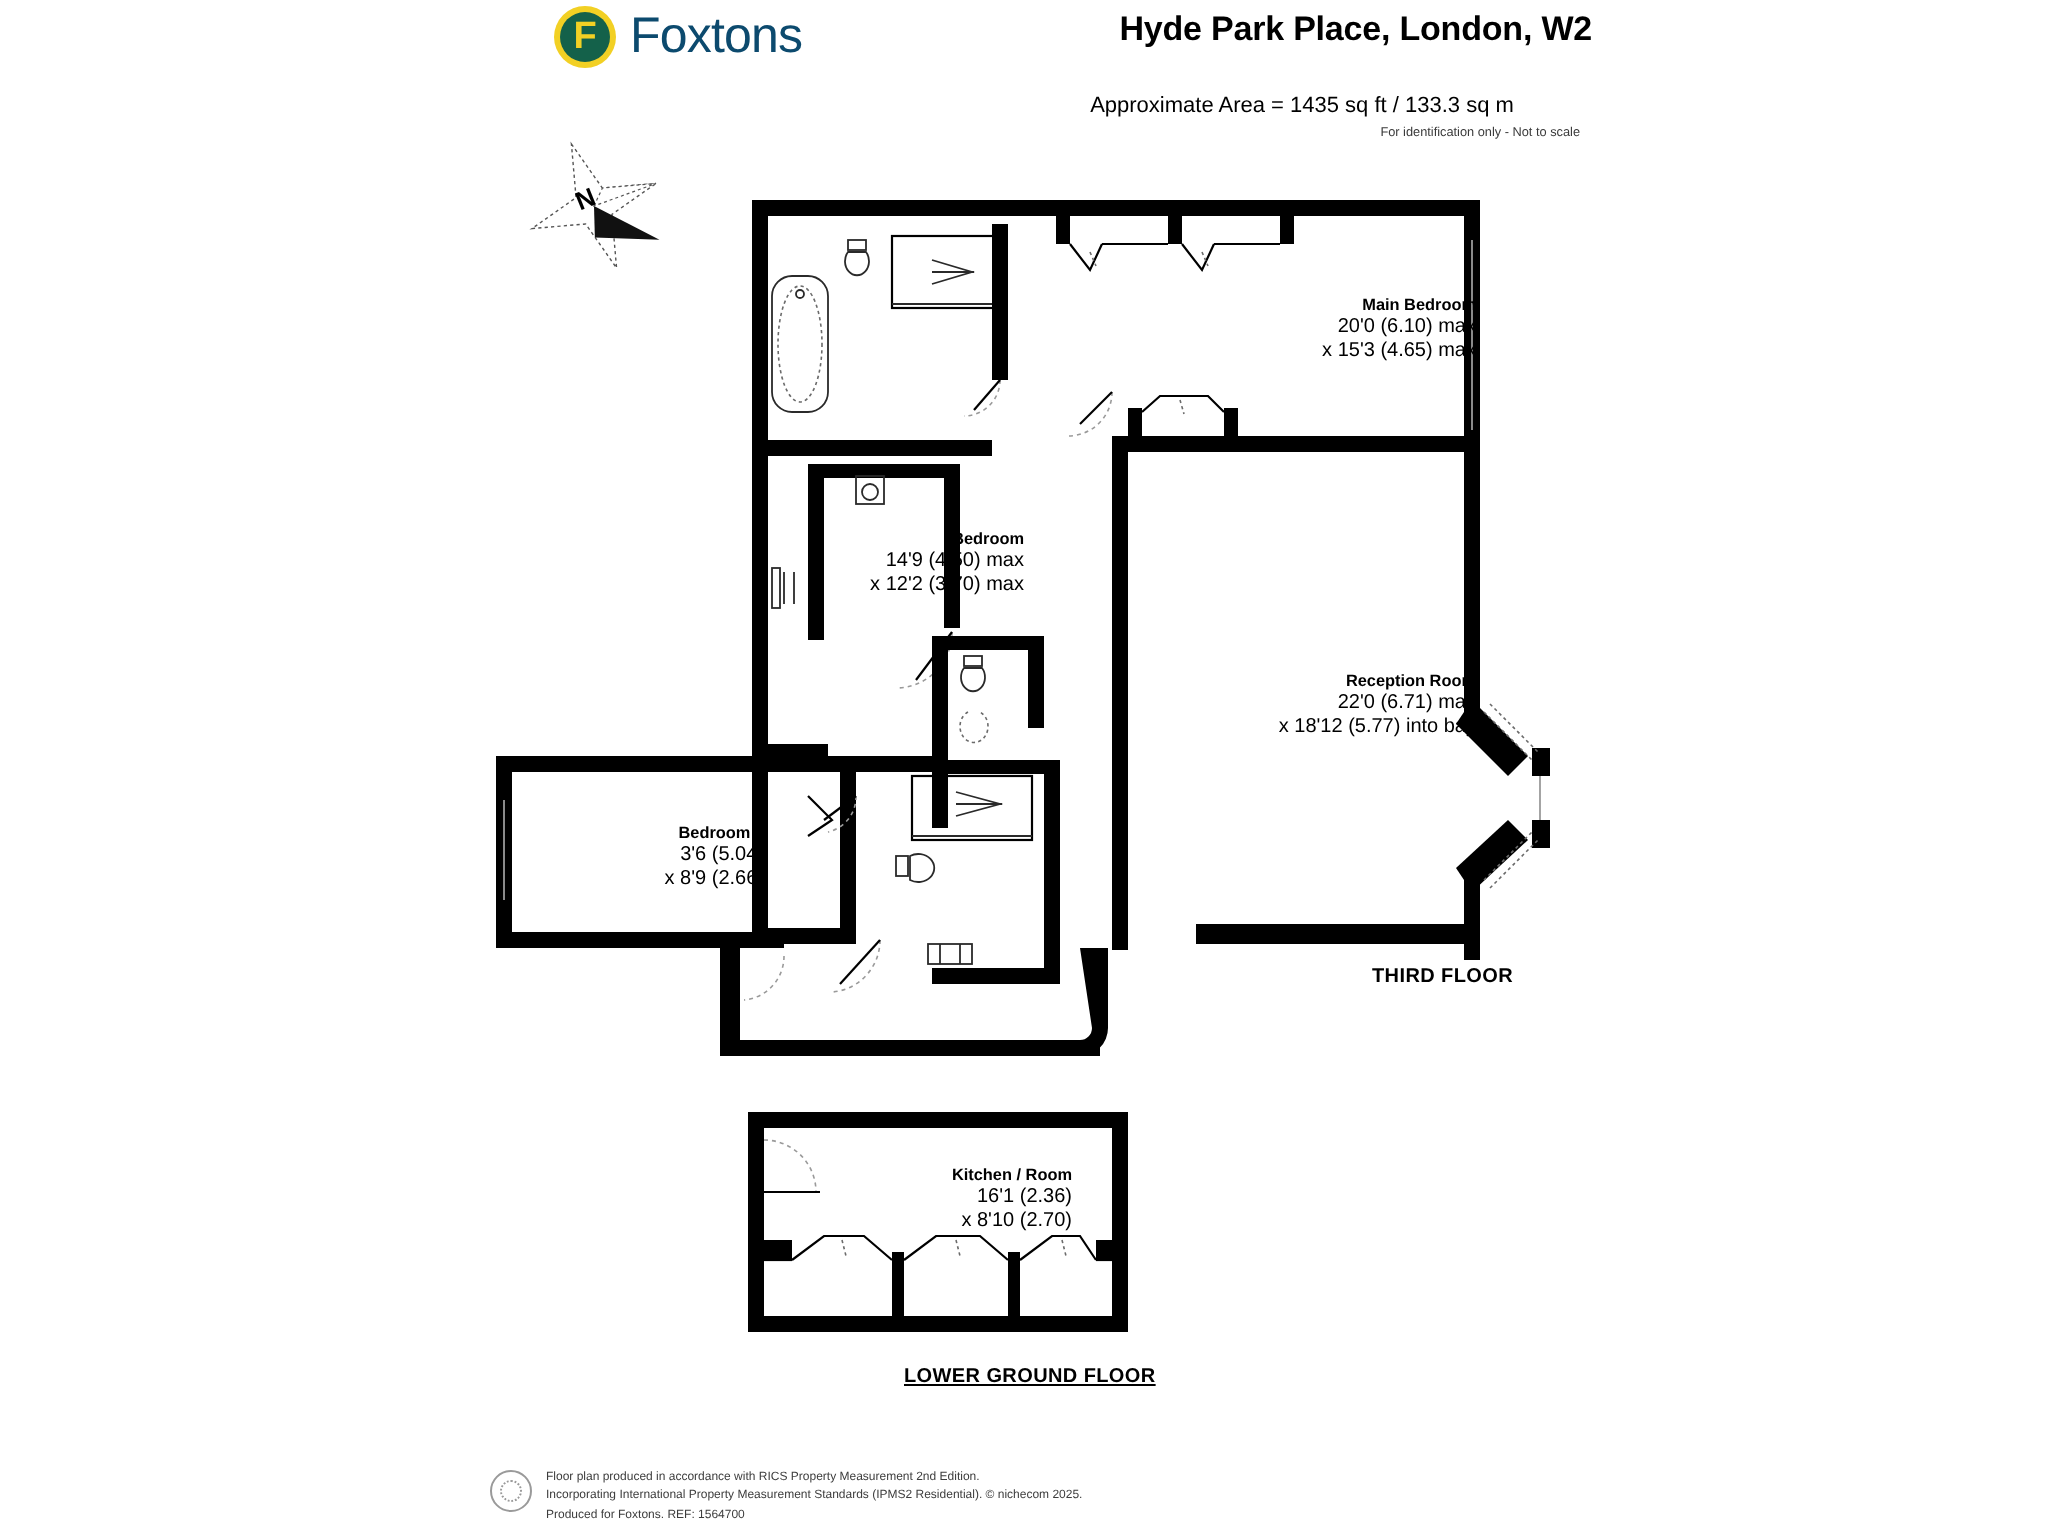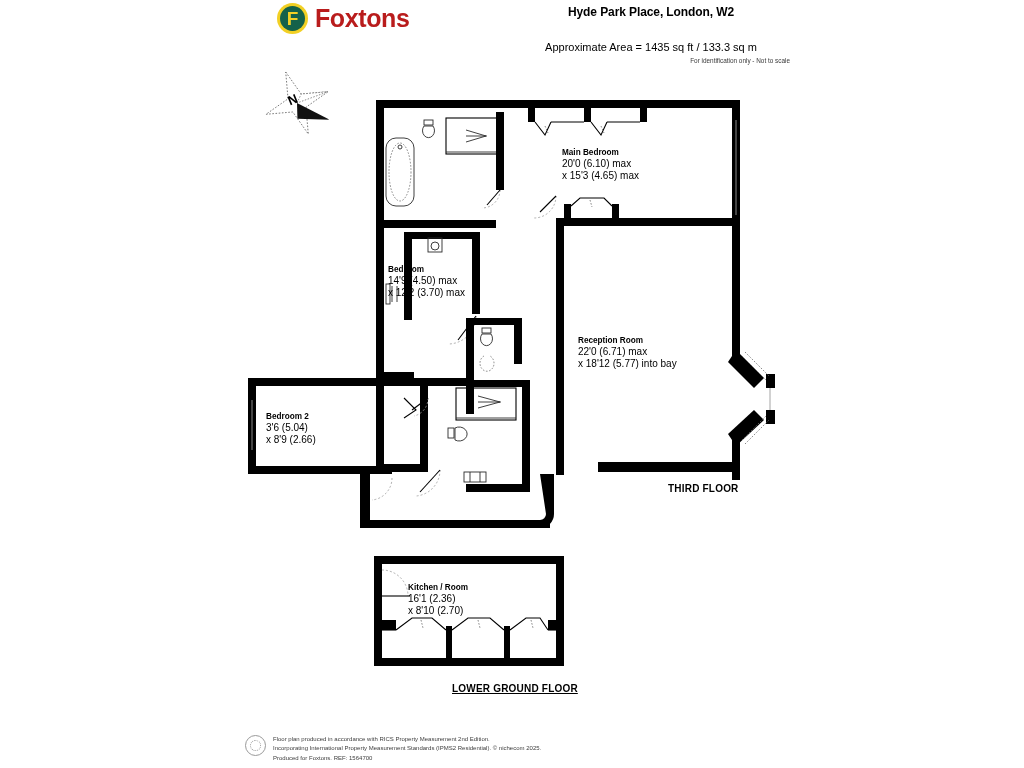"Foxtons" #brand-word { color: #b91c1c -> #0c4a6e; font-weight: bold -> normal }
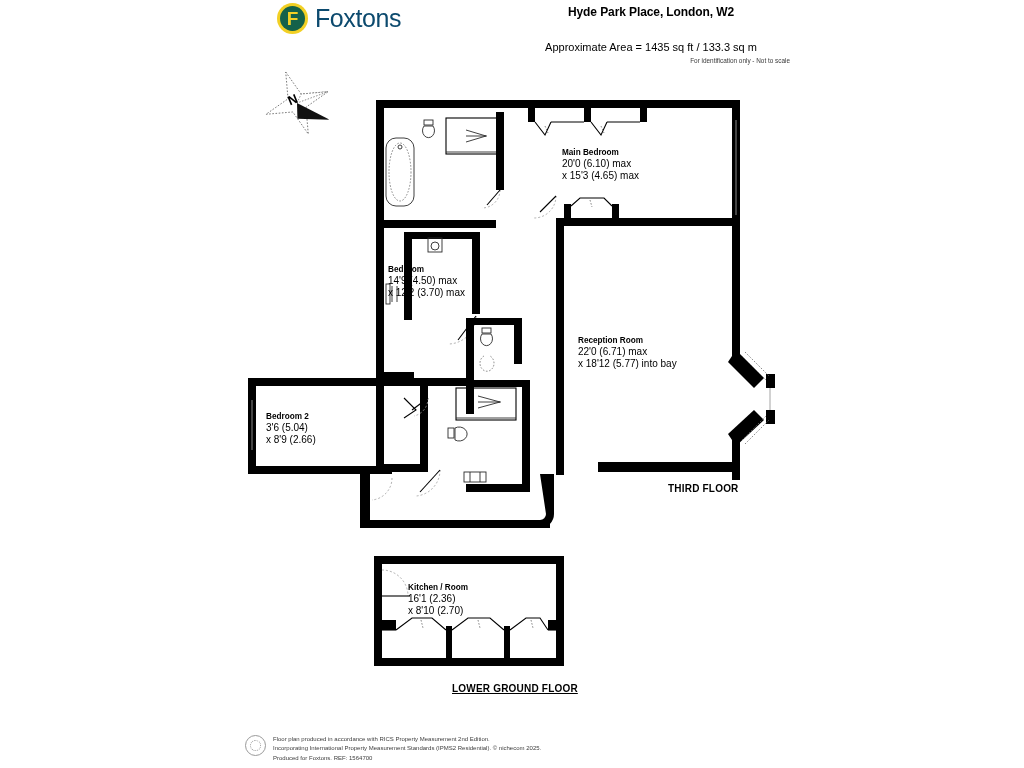"Hyde Park Place, London, W2" #plan-title { font-size: 12px -> 17px; text-align: none -> right }
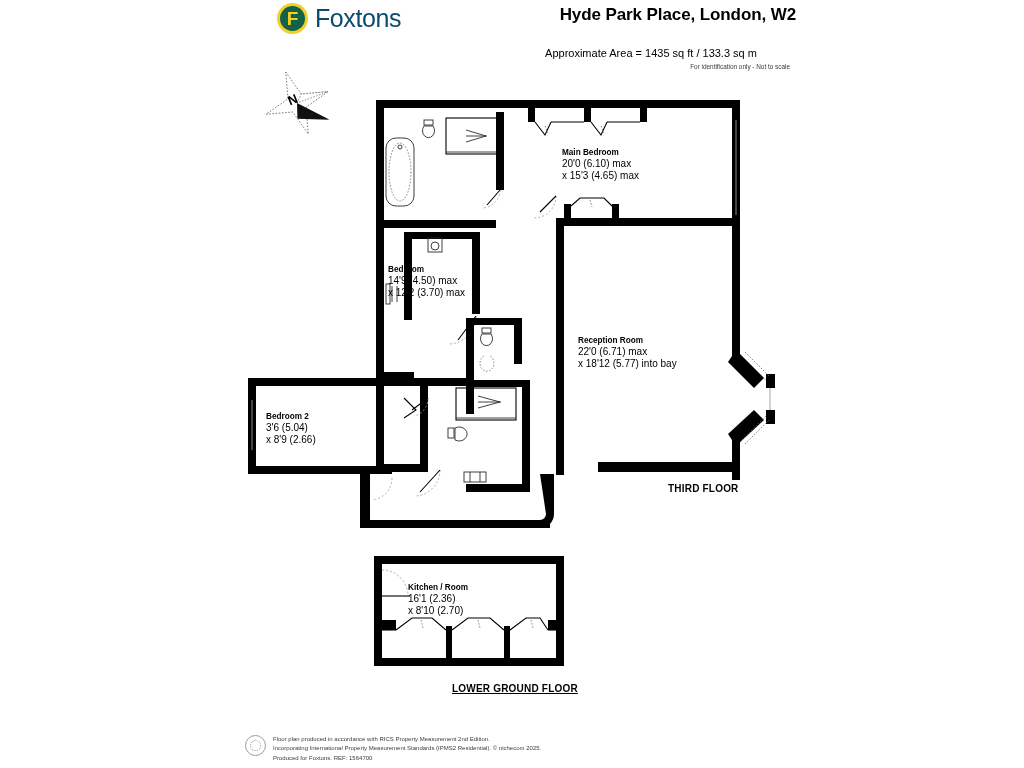"Main Bedroom" .room-label { text-align: left -> right }
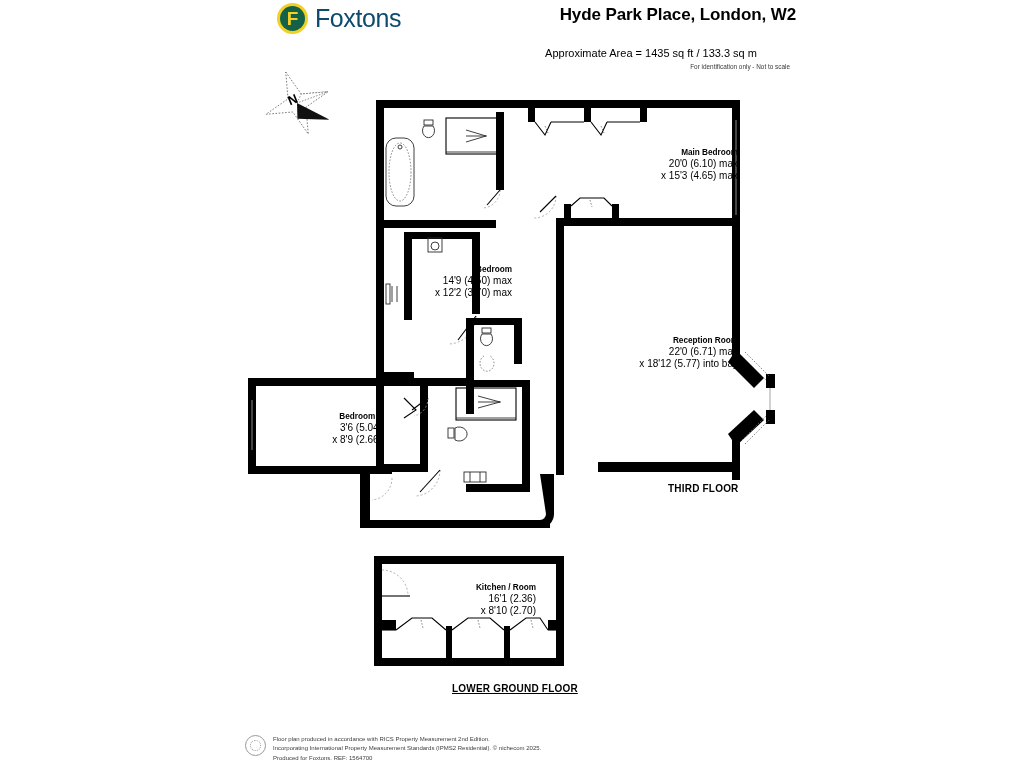"THIRD FLOOR" div.floor-label { left: 668px -> 686px }
